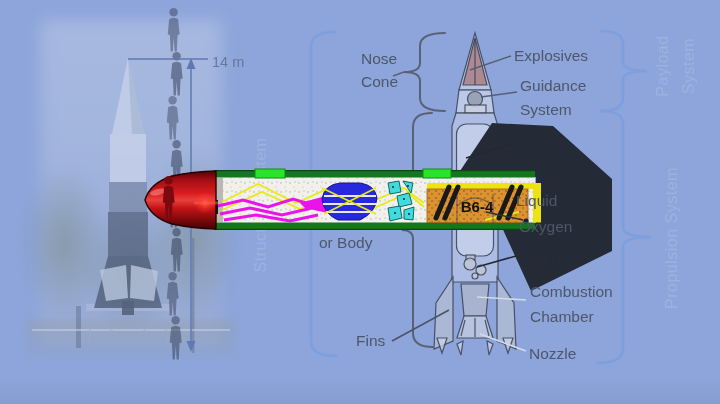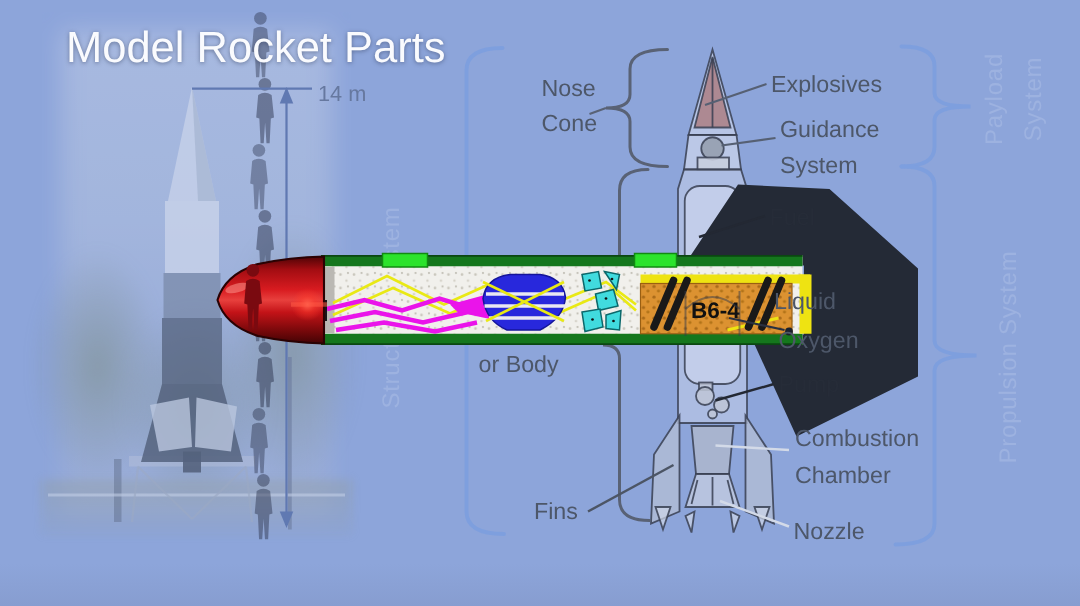"Model Rocket Parts" div { html: <div>Model Rocket Parts</div> -> none }
